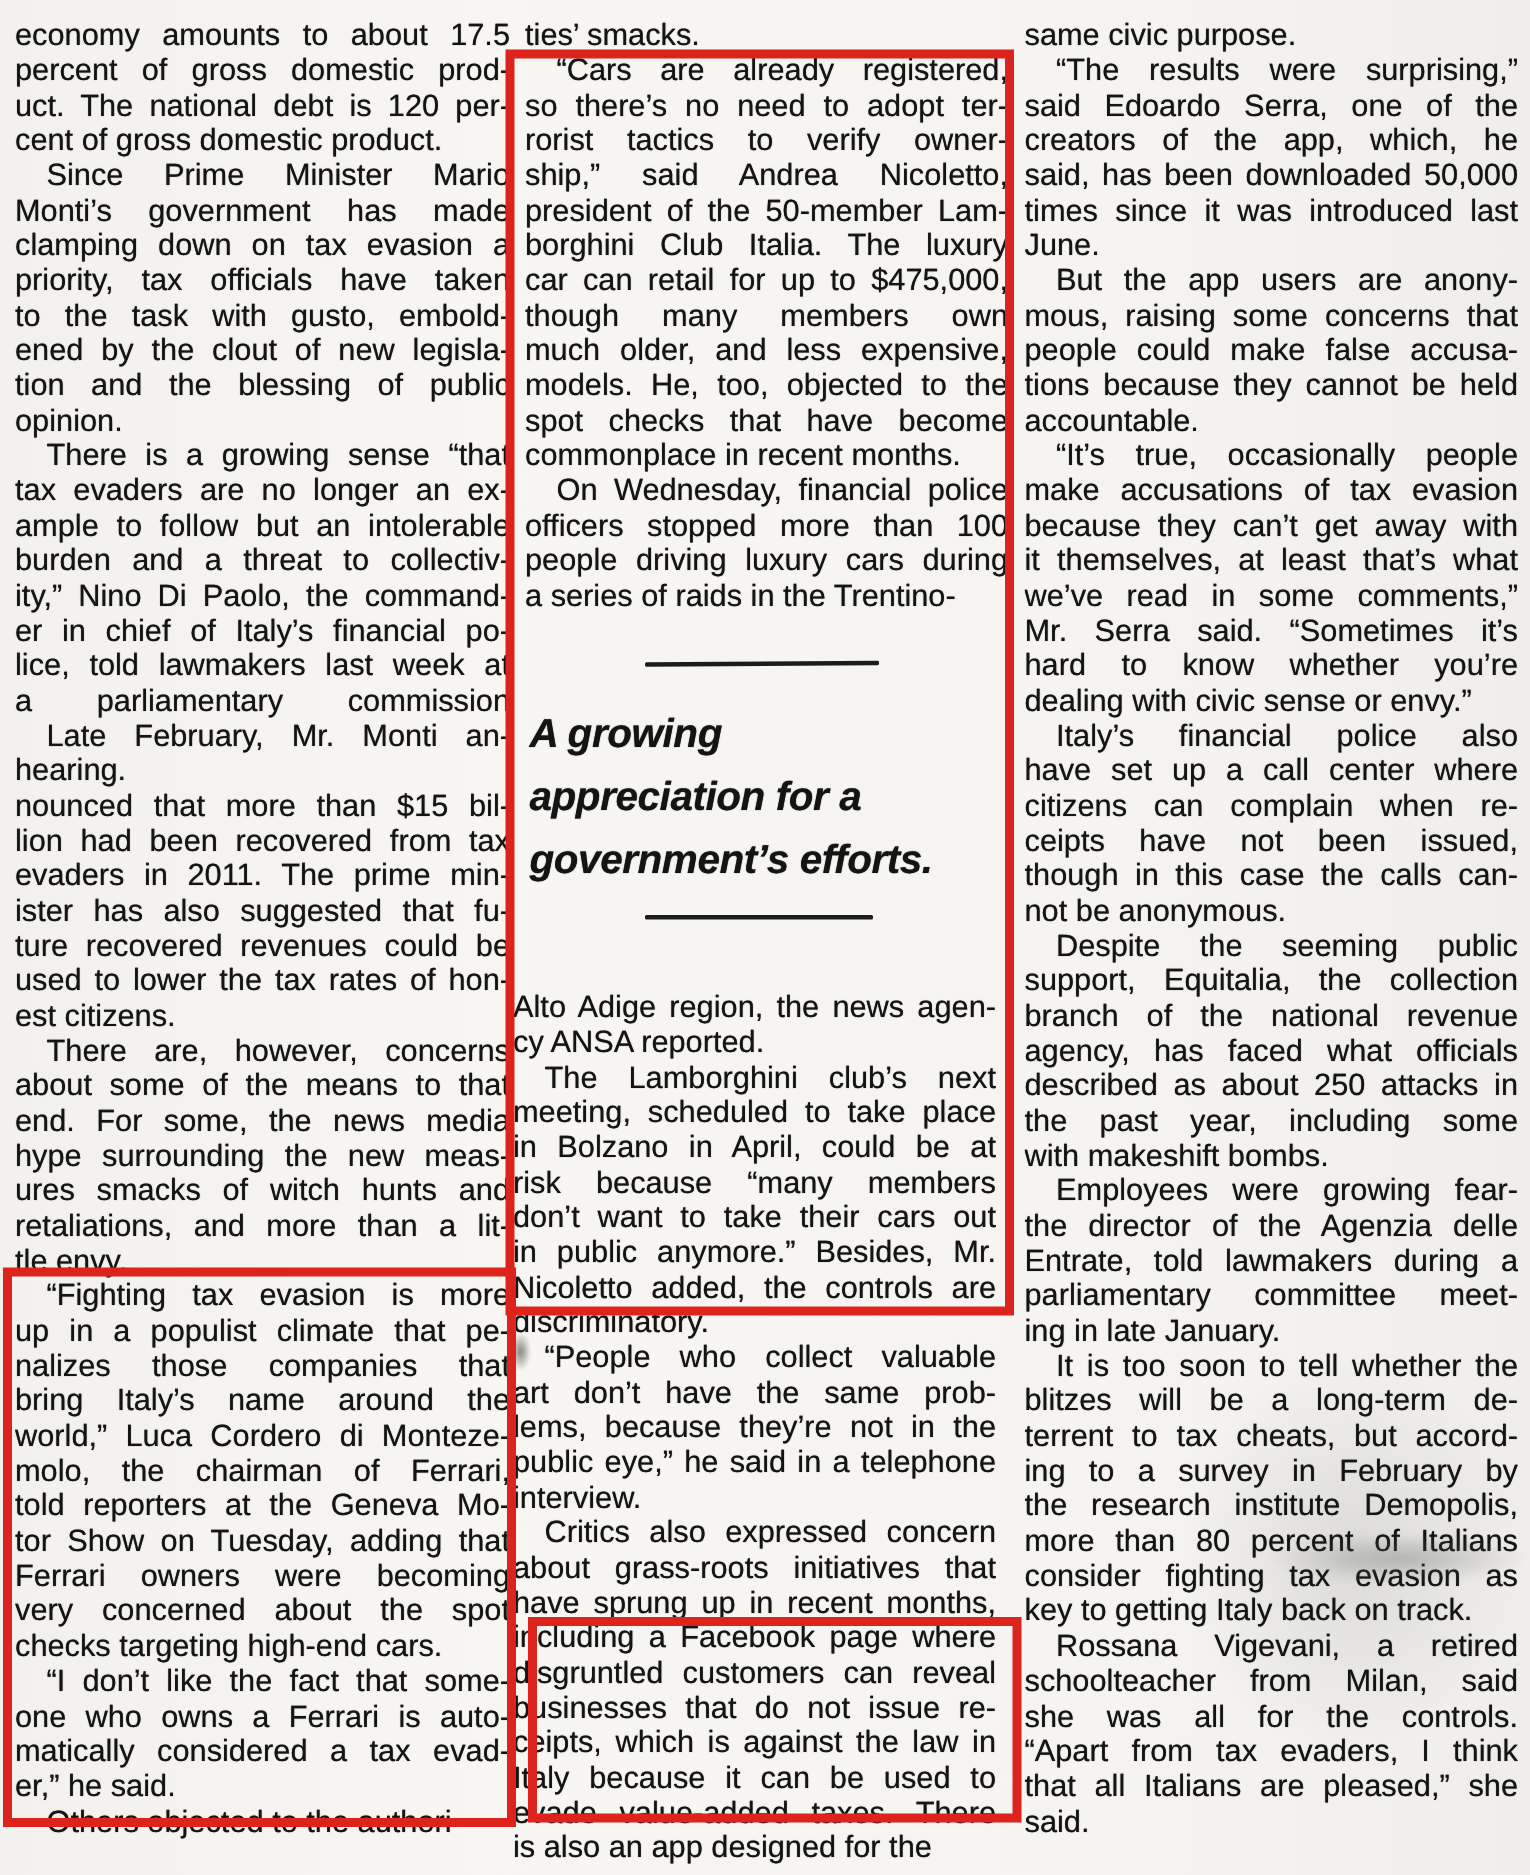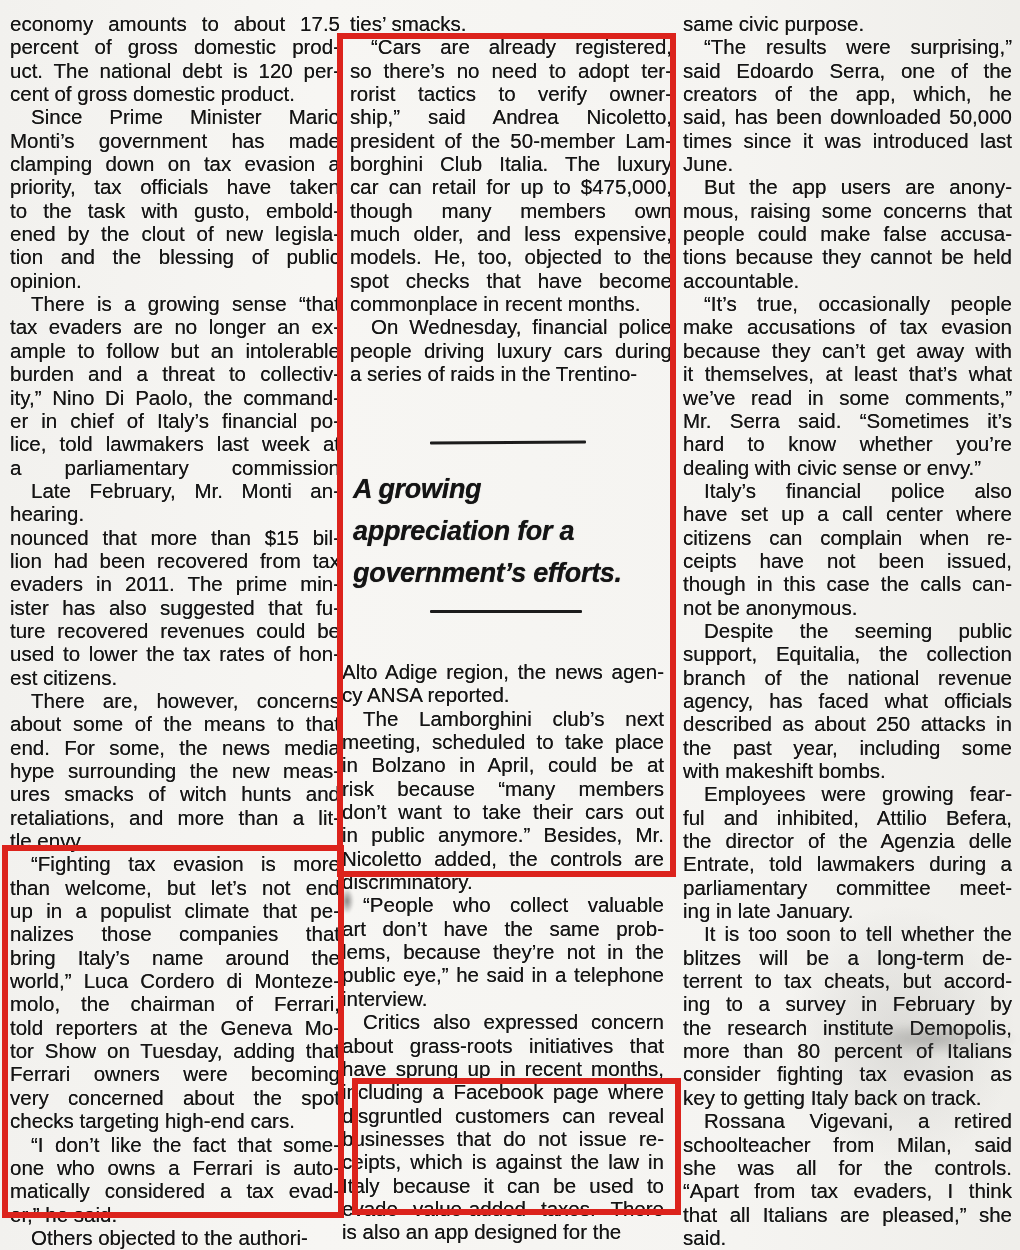"officers stopped more than 100" div.line { html: none -> <div>officers stopped more than 100</div> }
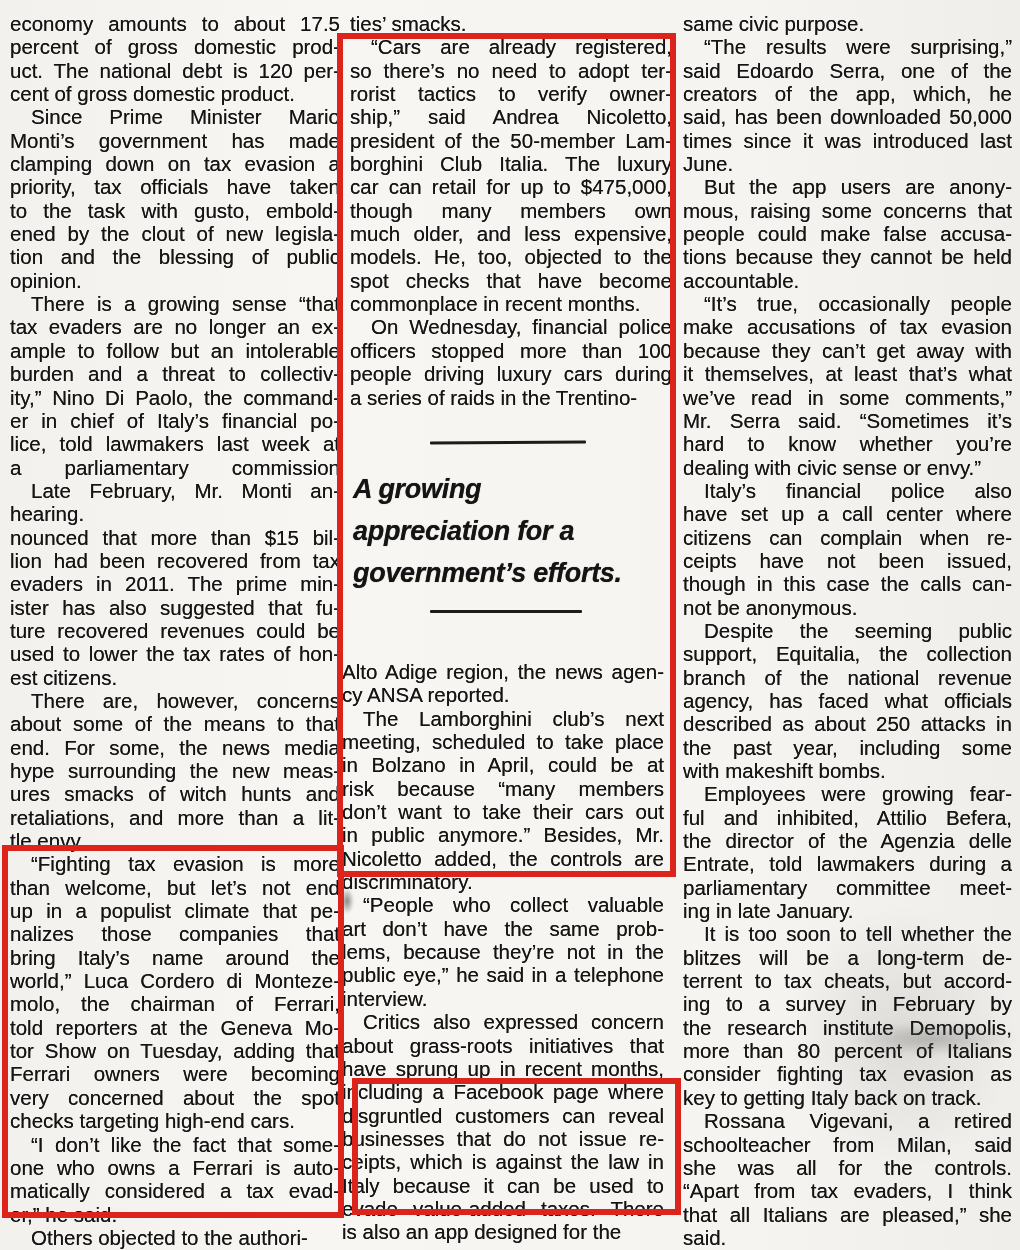"ful and inhibited, Attilio Befera," div.line { html: <div>ful and inhibited, Attilio Befera,</div> -> none }
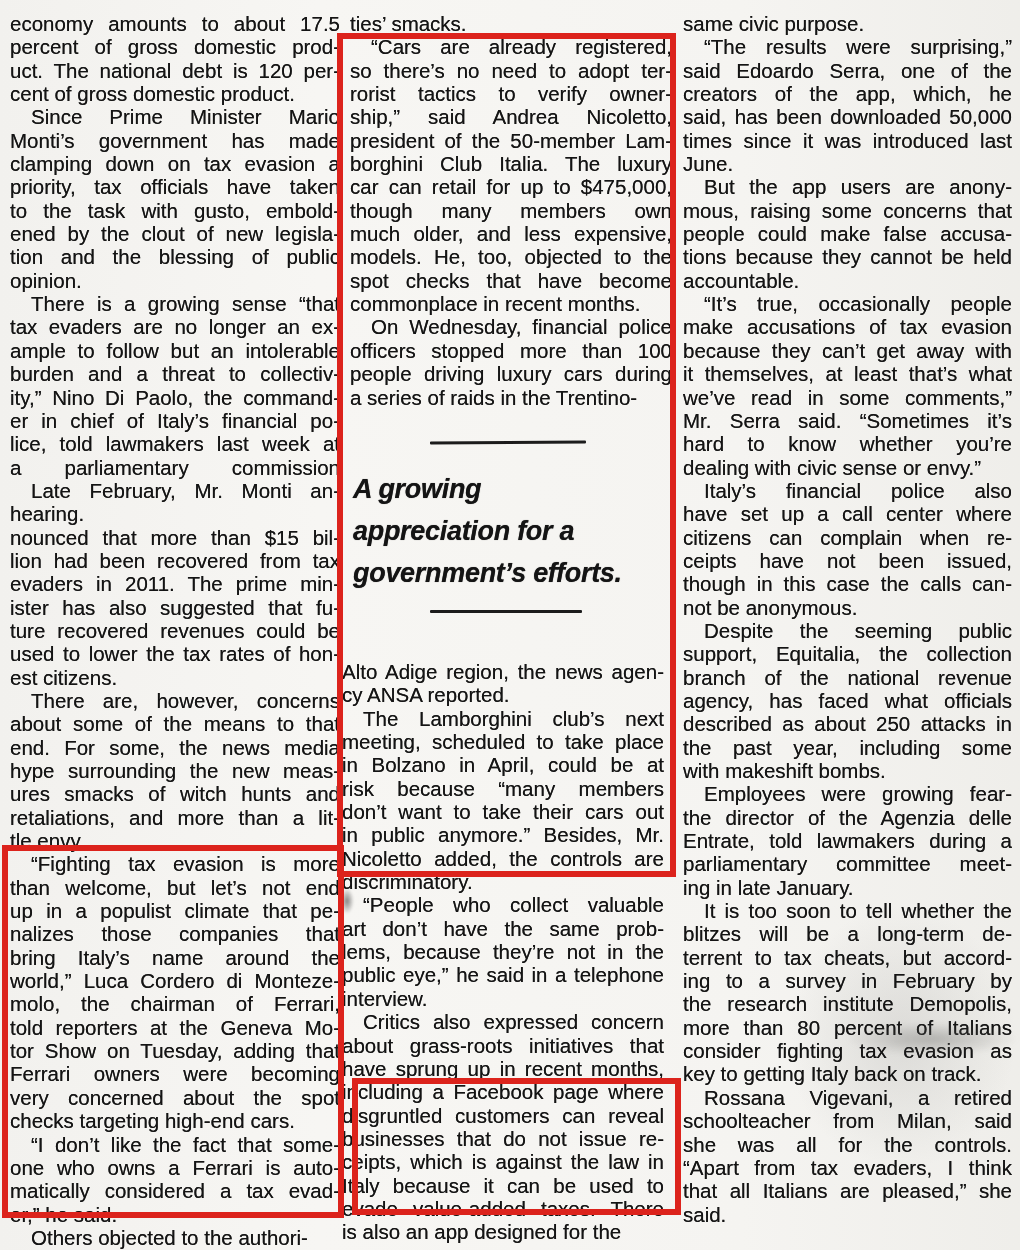"than welcome, but let’s not" div.line { html: <div>than welcome, but let’s not end</div> -> none }
